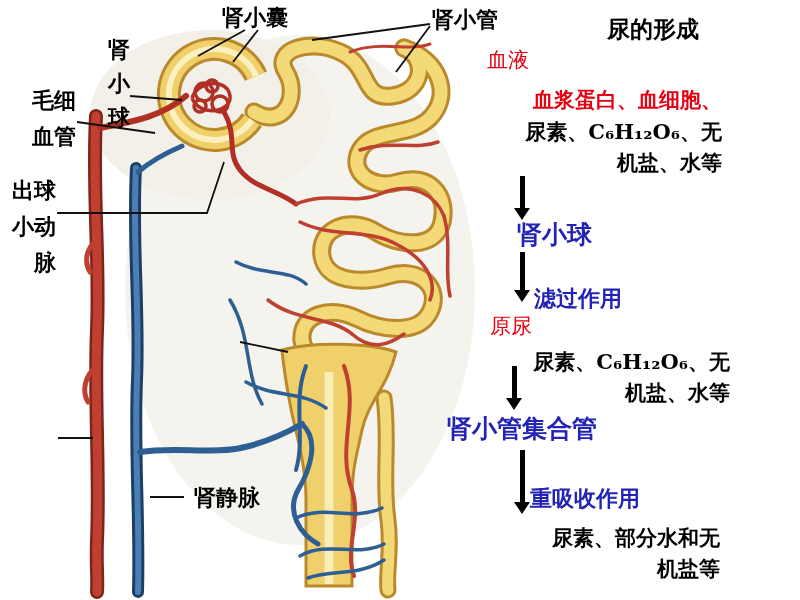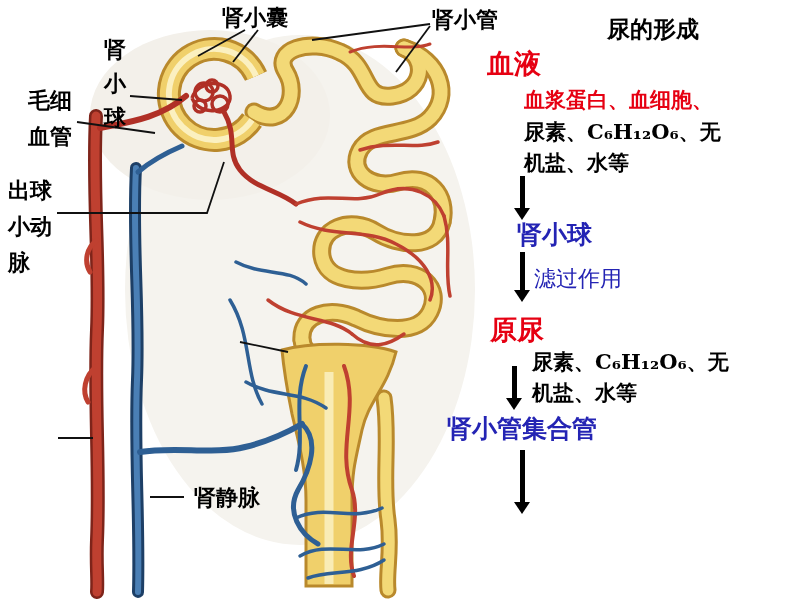"肾小囊" .page { text-align: none -> right }
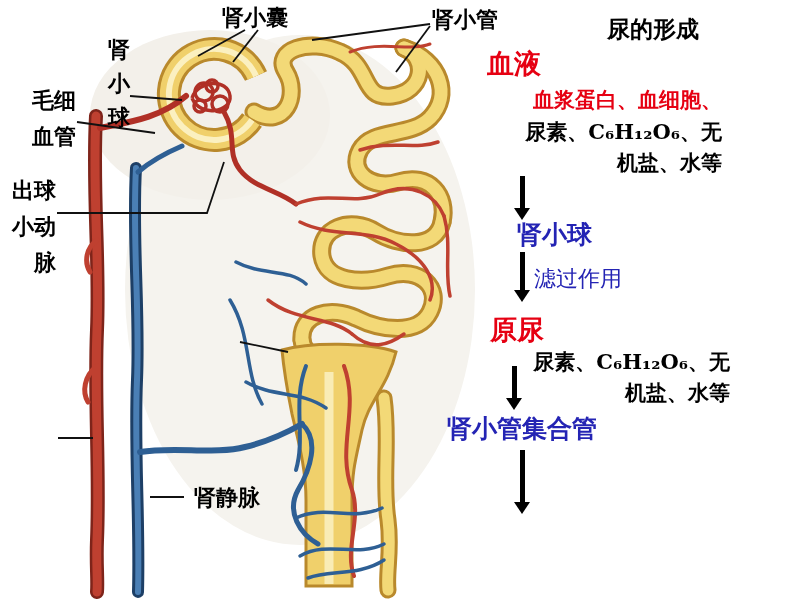"血液" .stage-red { font-size: 27px -> 21px; font-weight: 700 -> 400 }
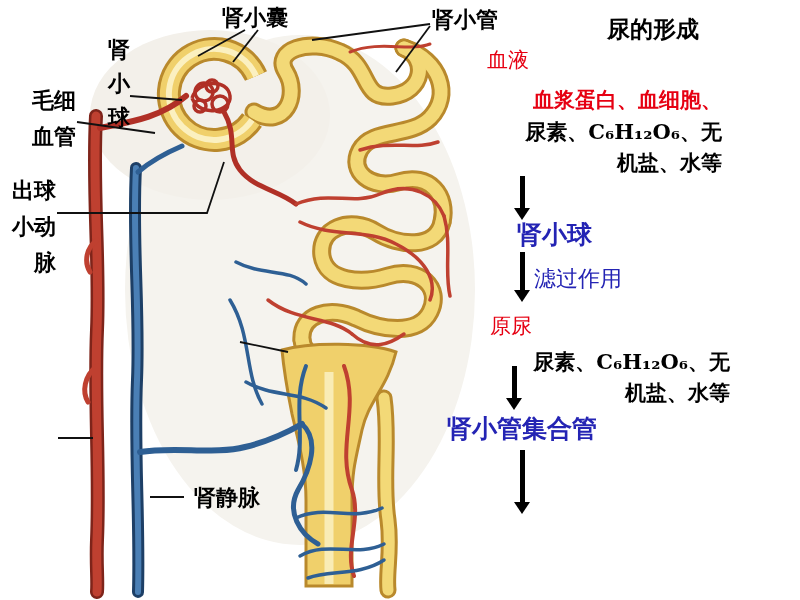"滤过作用" .process-blue { font-weight: 400 -> 700; margin-top: none -> 20px }
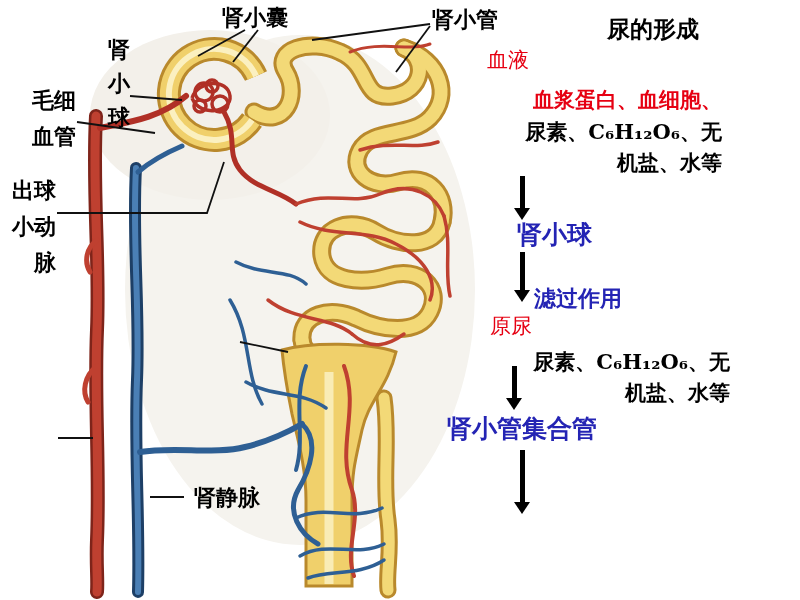"重吸收作用" div.abs { html: none -> <div>重吸收作用</div> }
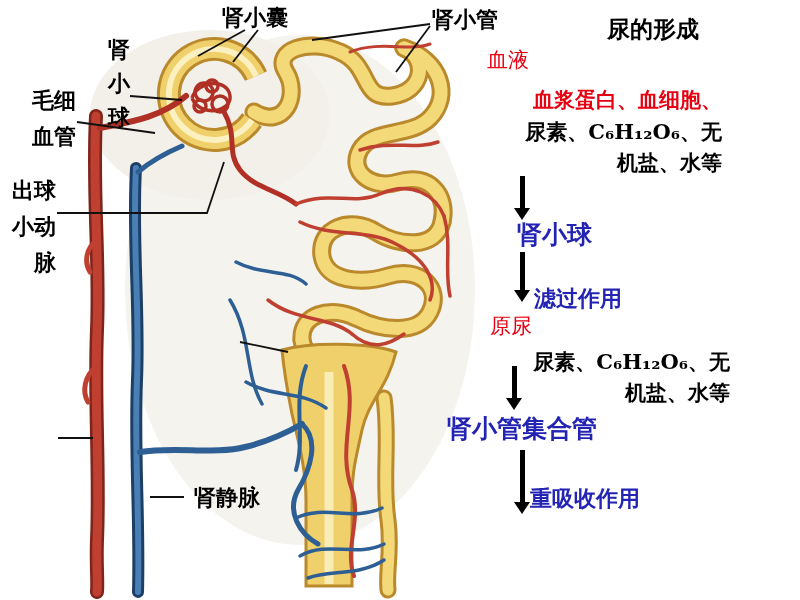"尿素、部分水和无机盐等" div.abs { html: none -> <div>尿素、部分水和无机盐等</div> }
